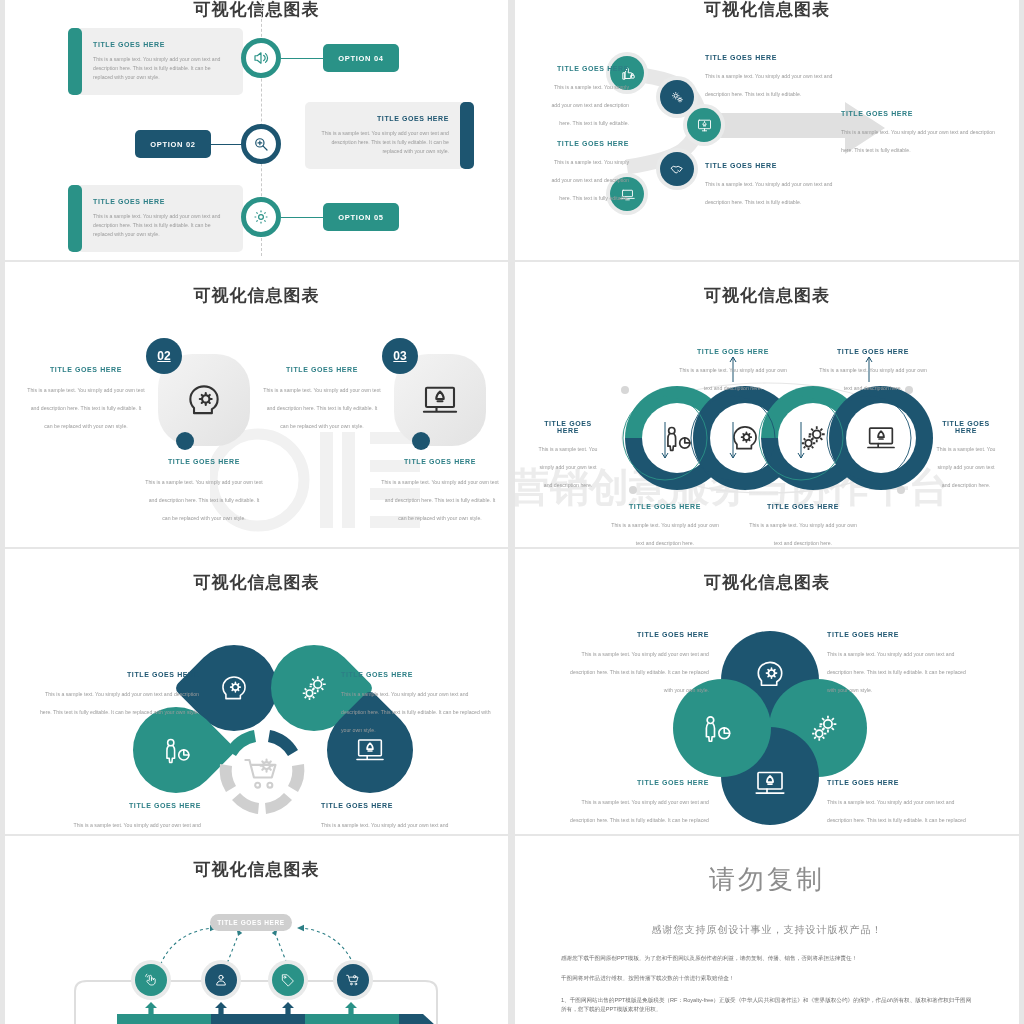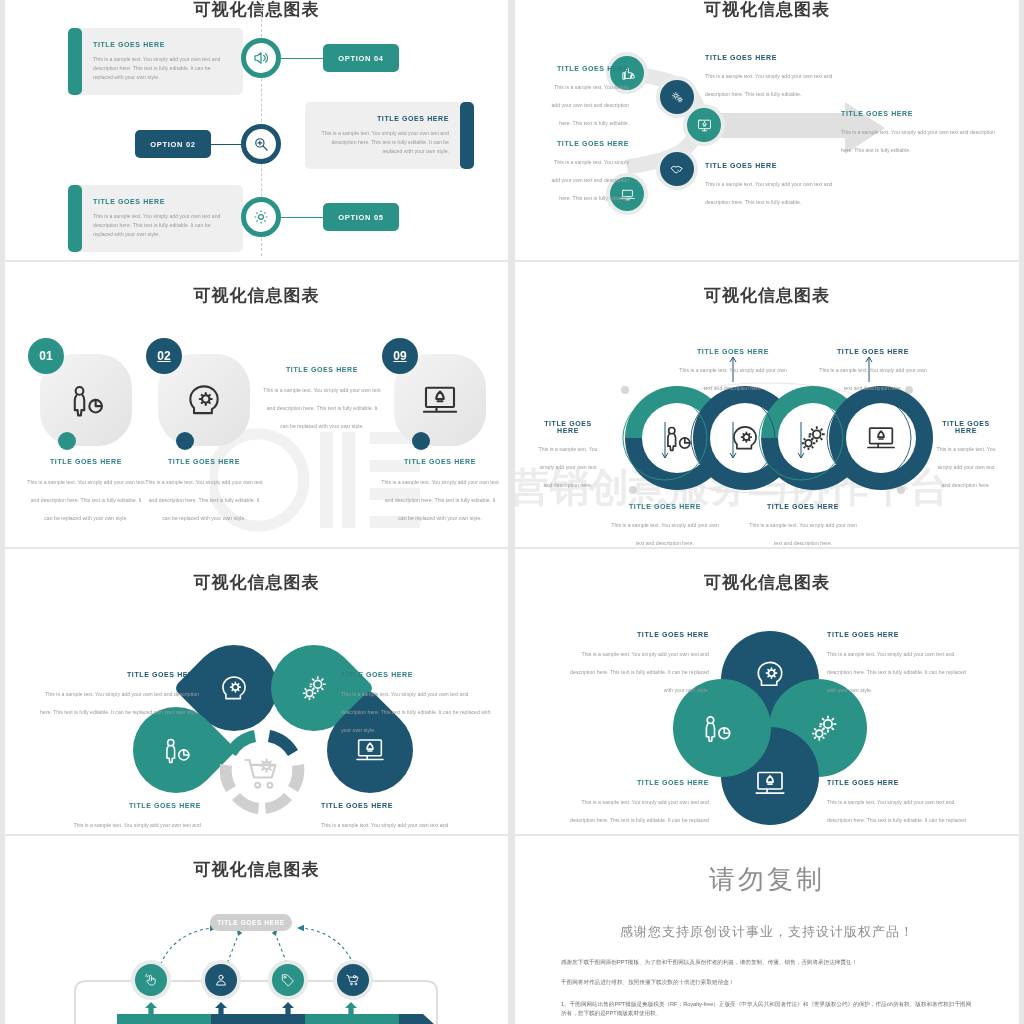"01" div.dia { html: <div> <div>01</div> <div></div> <span> <svg> <path></path> <path></path> <circle></circle> <path></path> </svg> </span> </div> -> none }
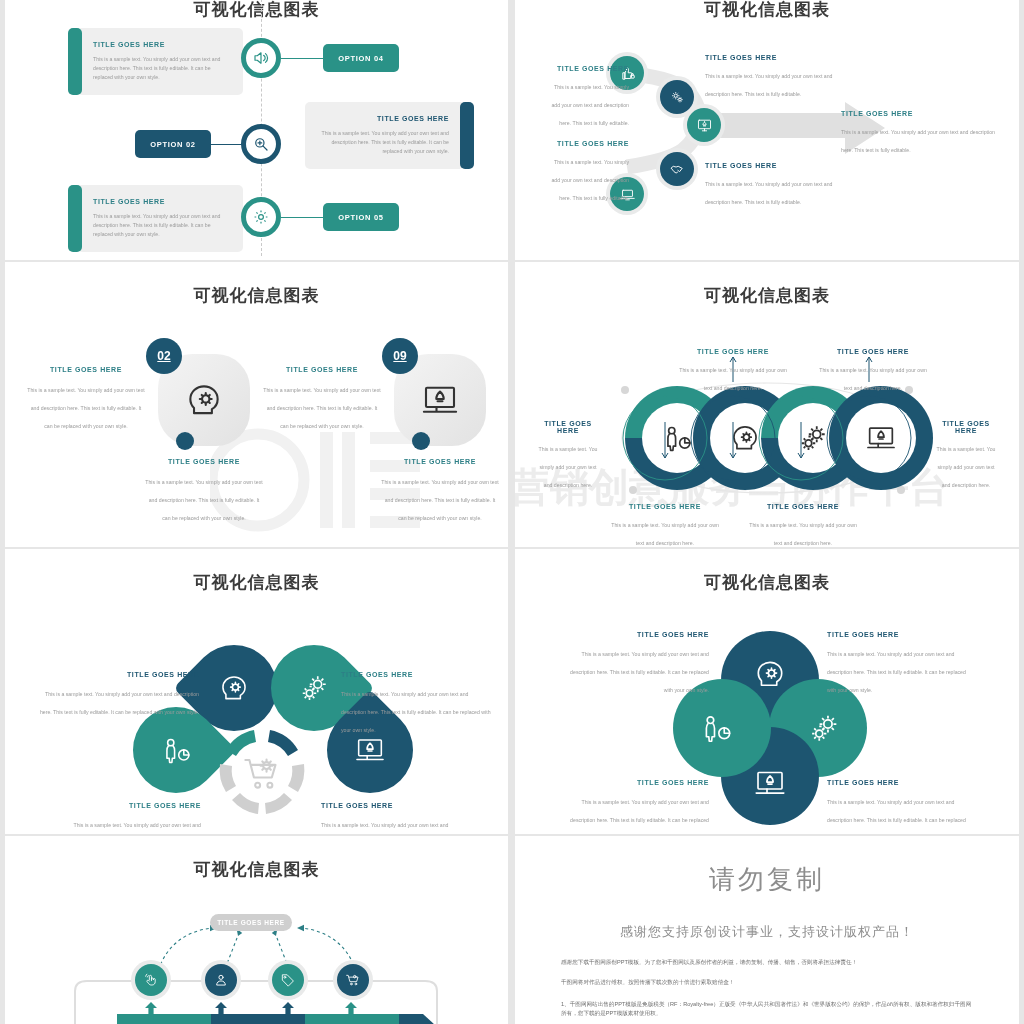"09" div.numb { text: 09 -> 03 }
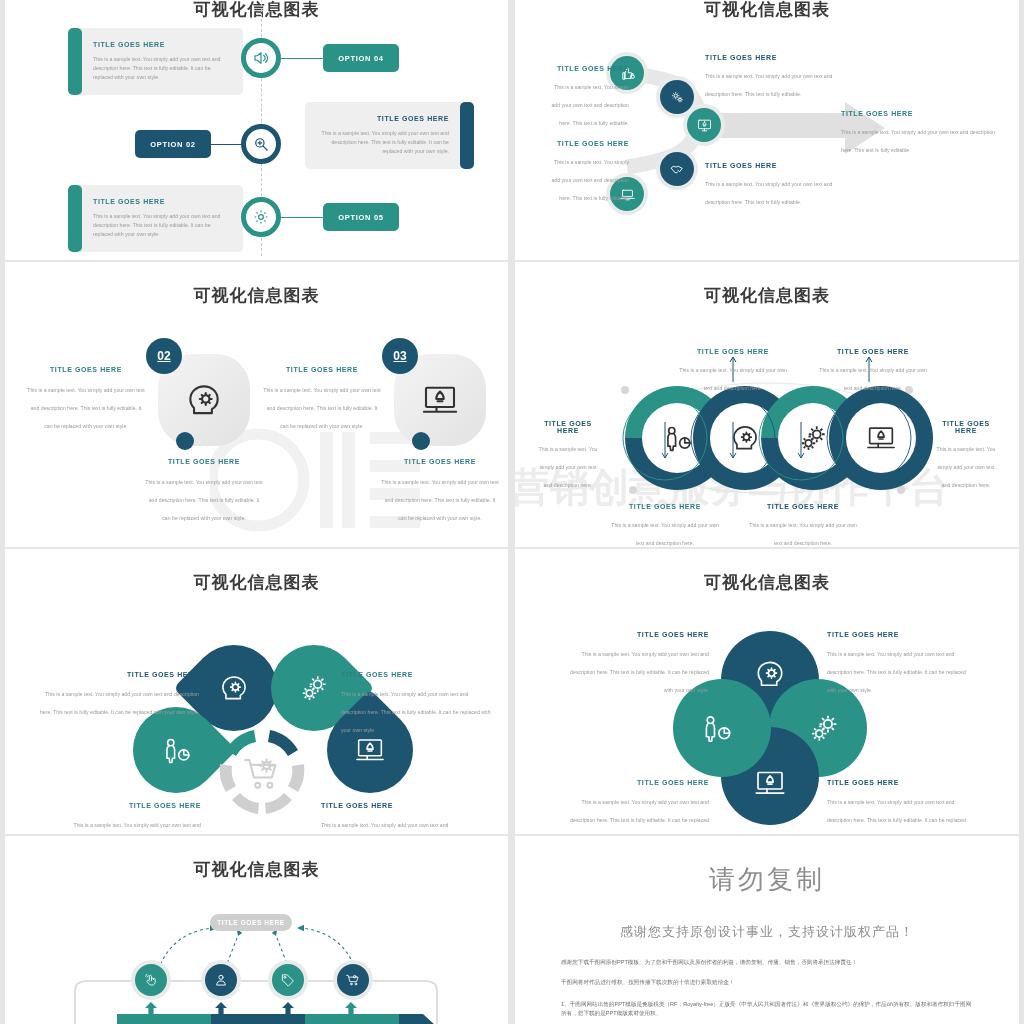"感谢您支持原创设计事业，支持设计版权产品！" .s8 .sub { font-size: 13px -> 10px }
